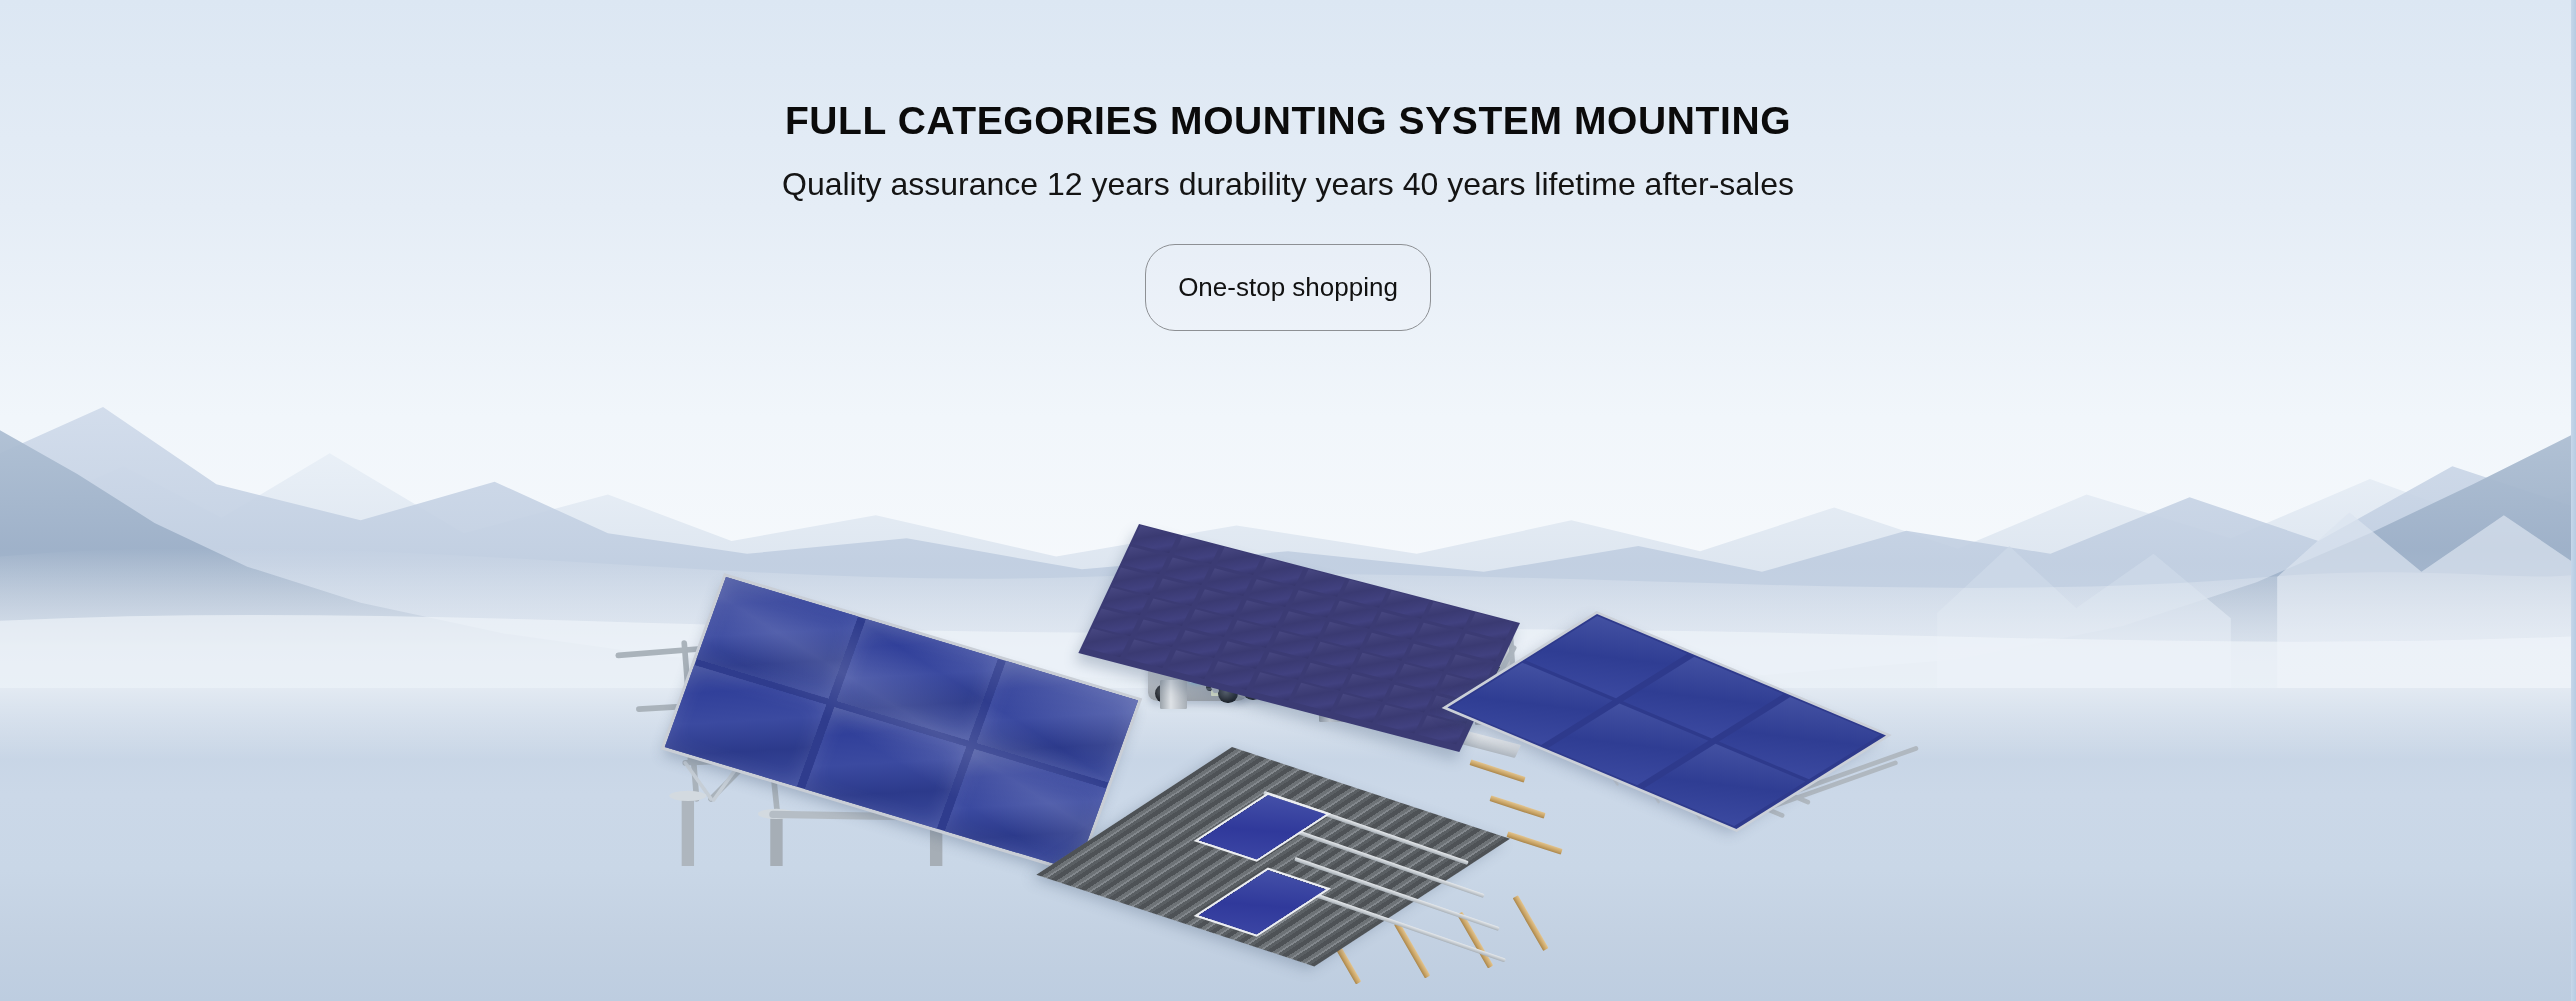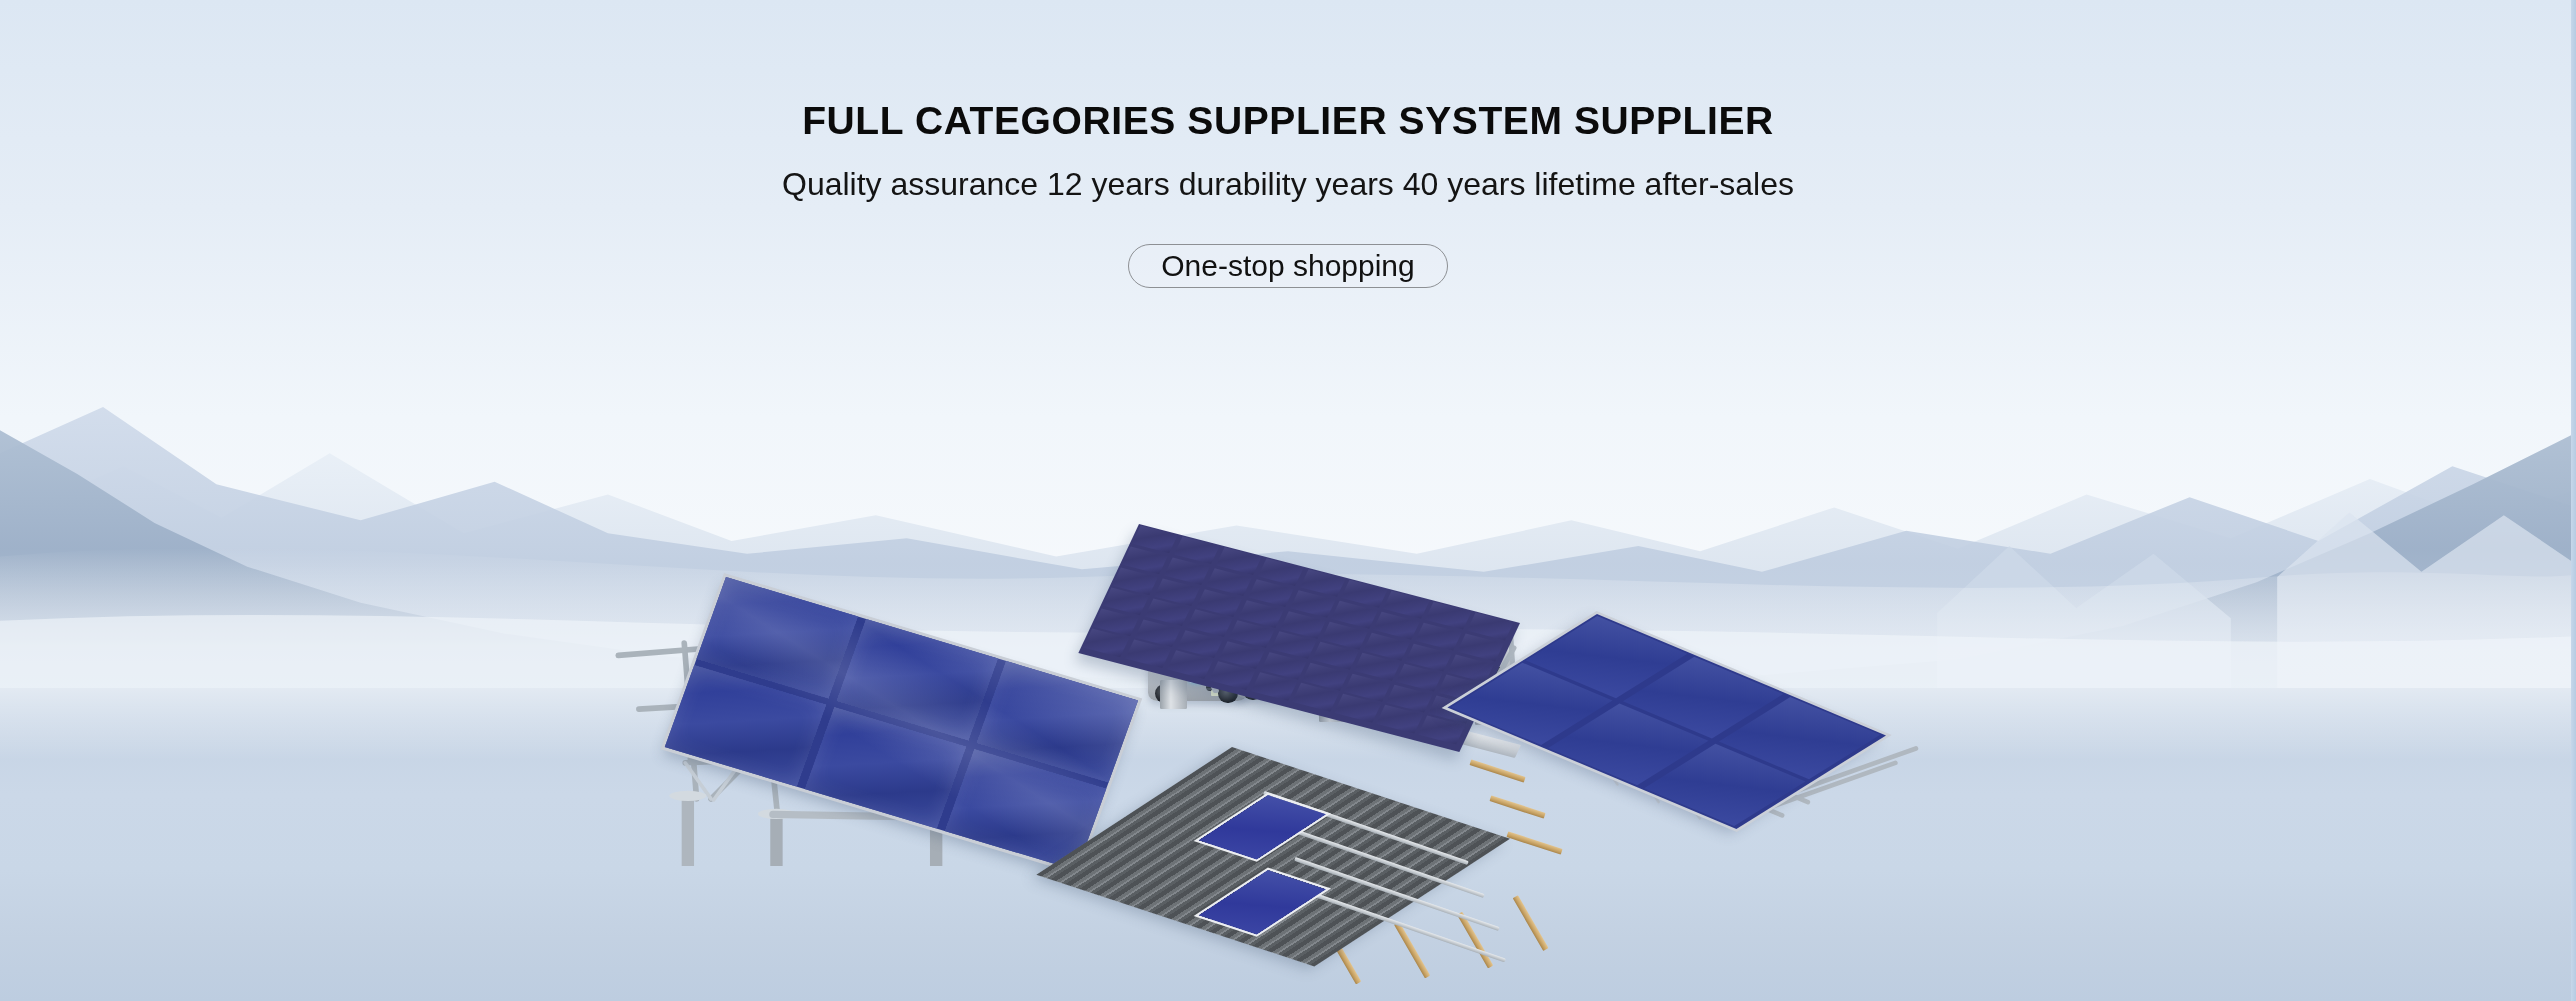"FULL CATEGORIES SUPPLIER SYSTEM SUPPLIER" h1.title { text: SUPPLIER SYSTEM SUPPLIER -> MOUNTING SYSTEM MOUNTING }
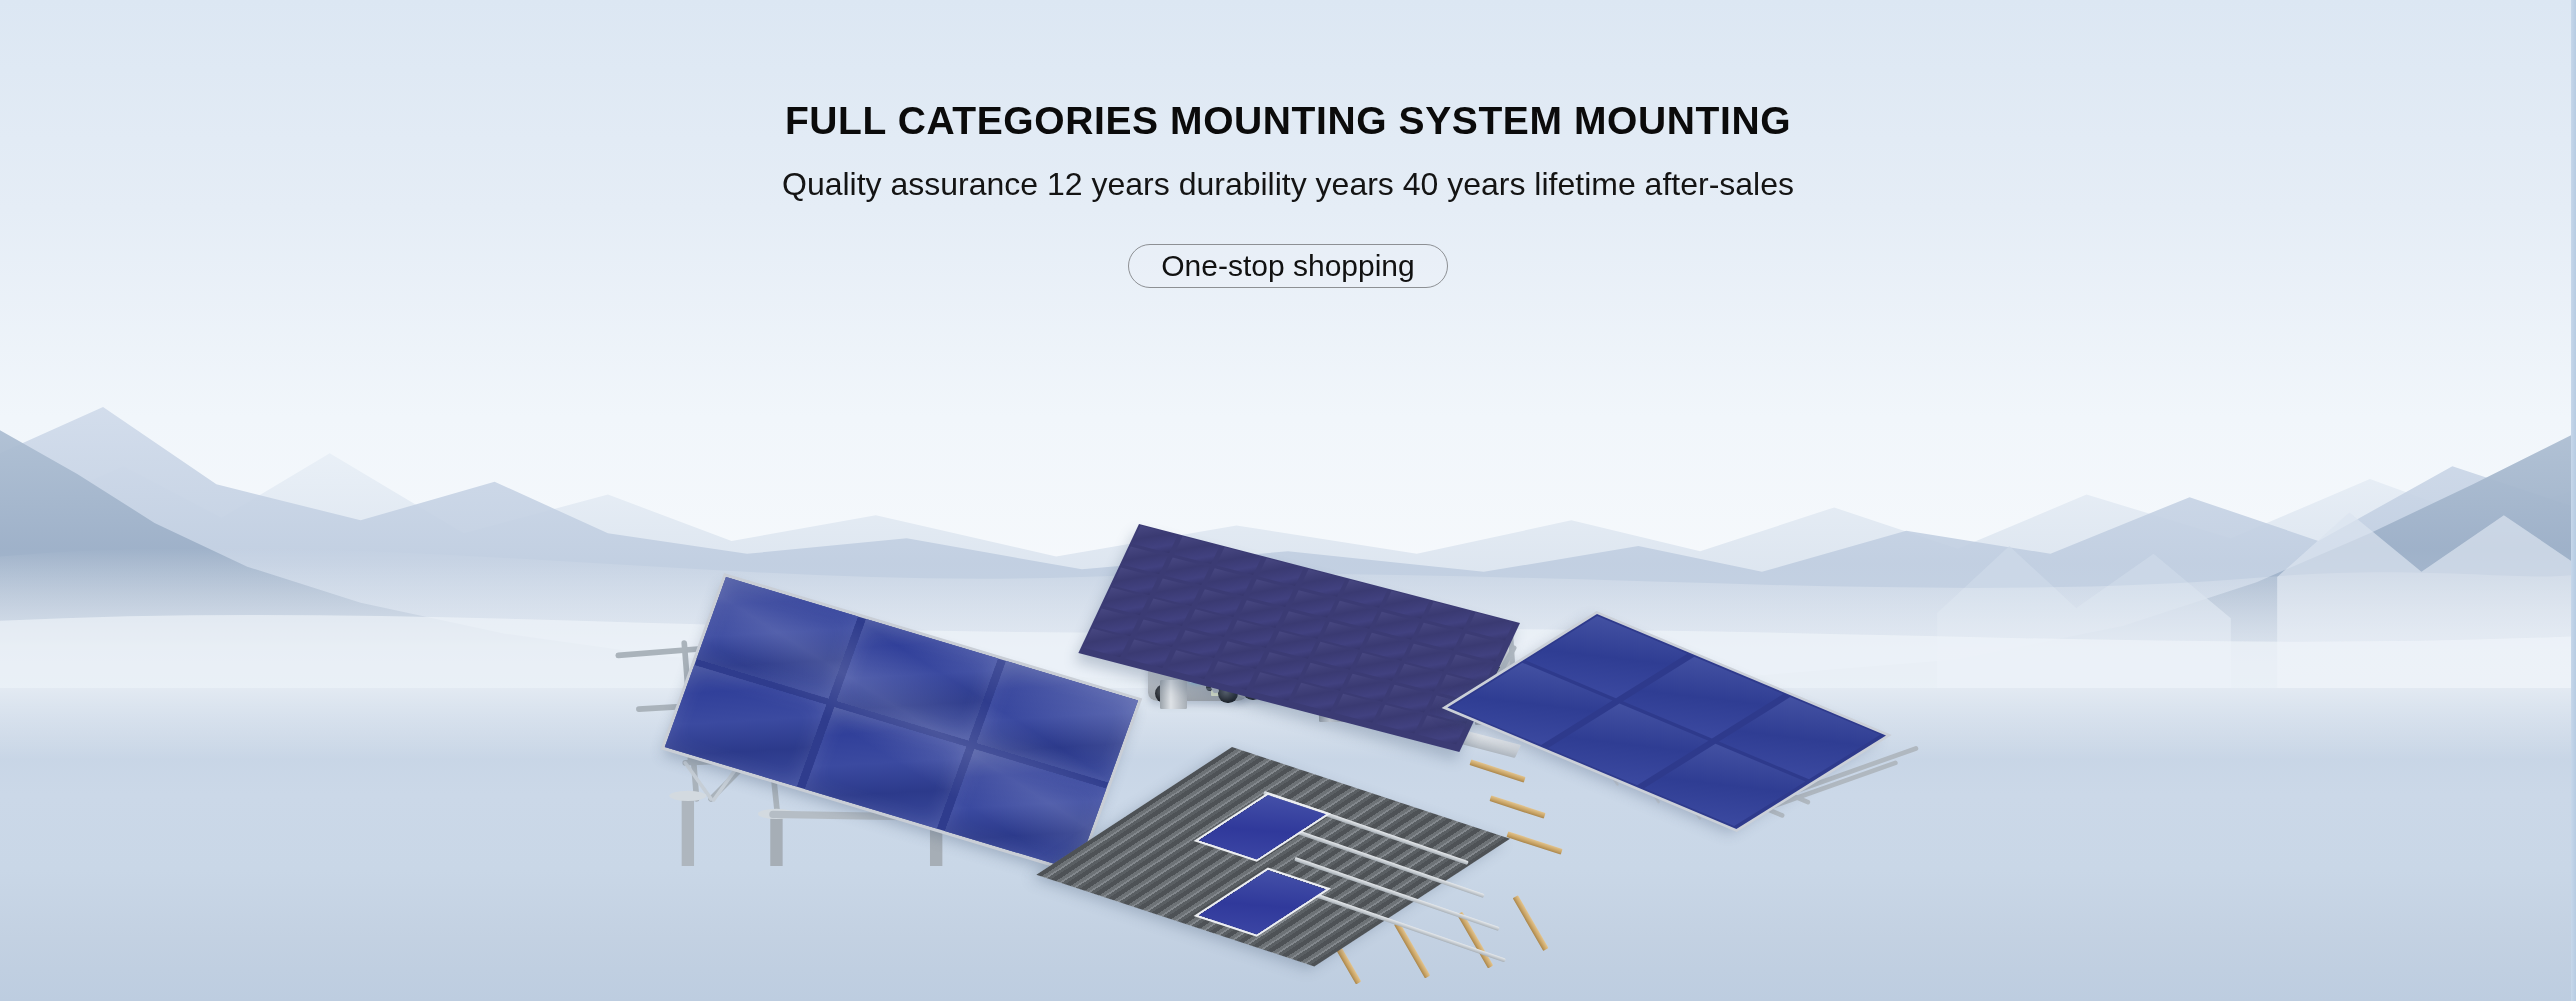"One-stop shopping" .cta { font-size: 30px -> 26px; padding: 4px 32px -> 27px 32px }
